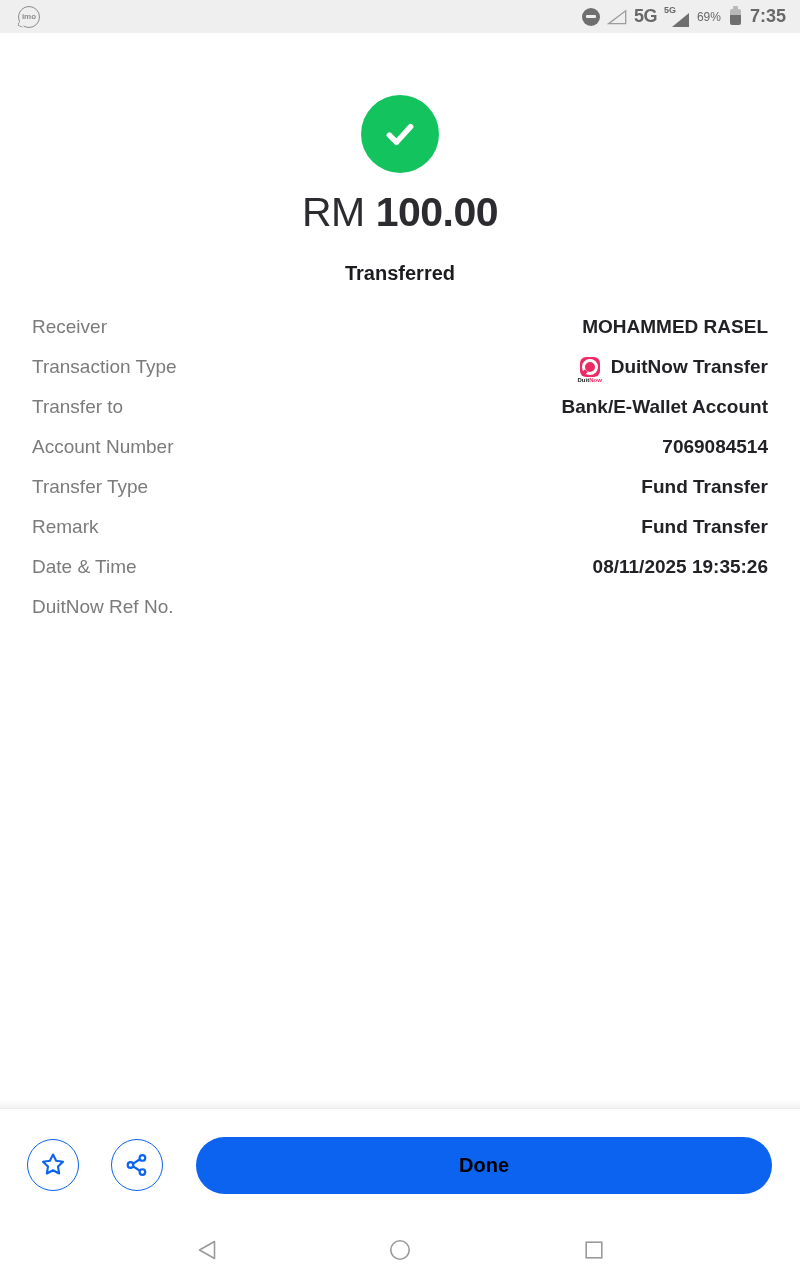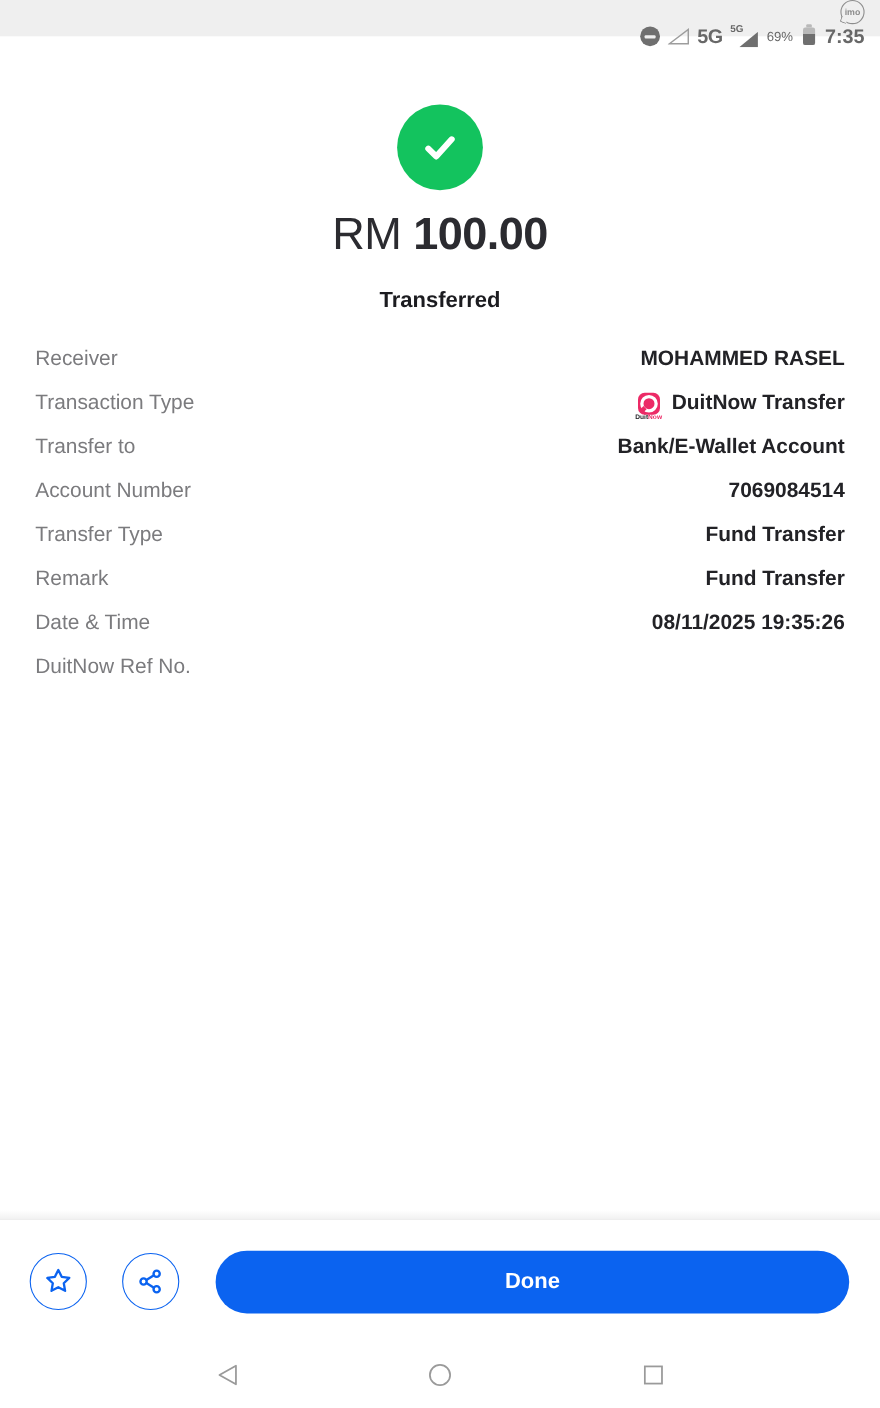"imo" .status-bar { align-items: flex-end -> center; flex-direction: column -> none }
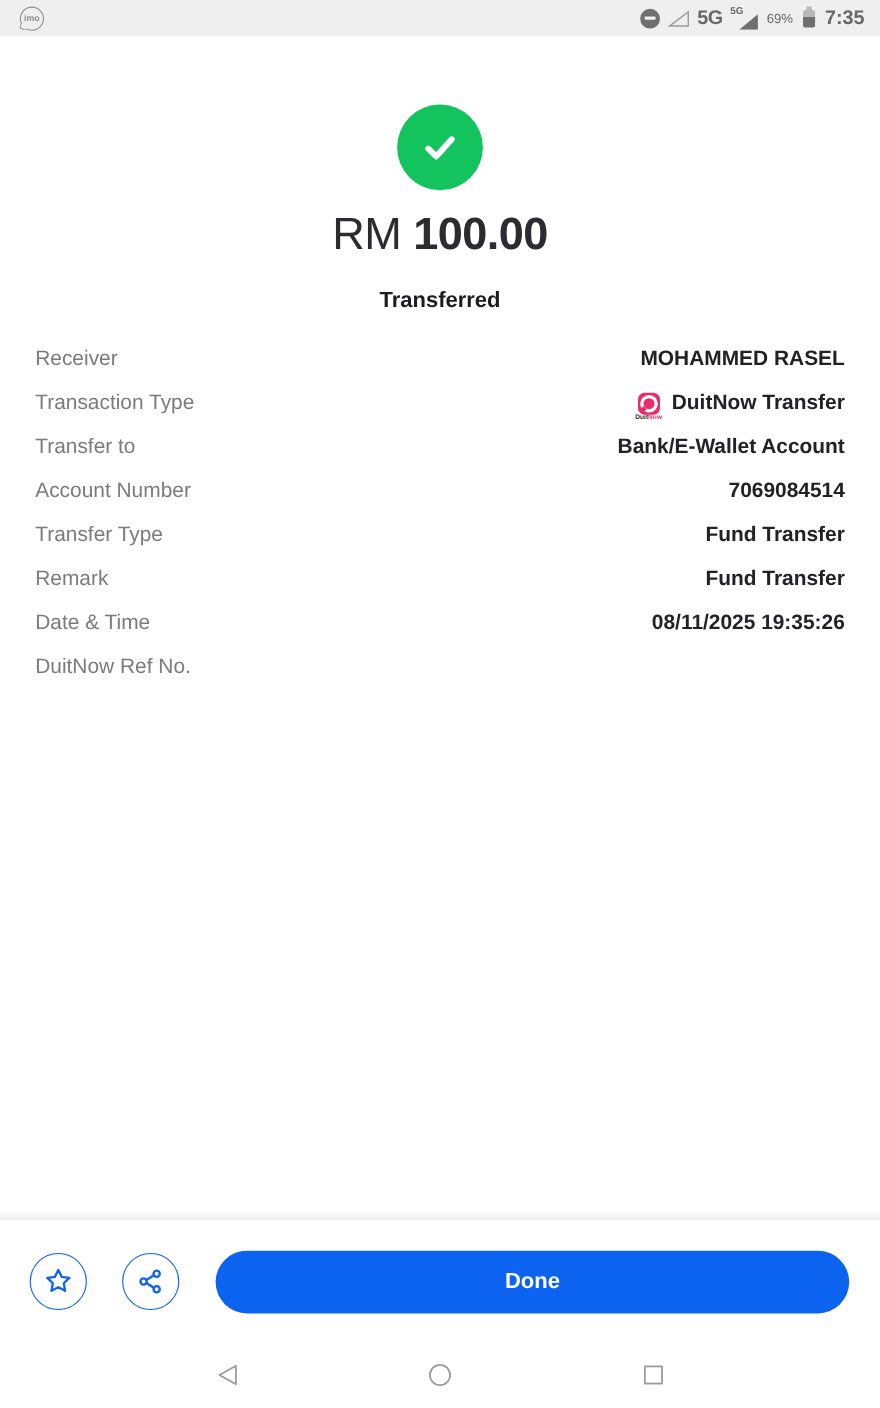"Done" .done-btn { color: #ffffff -> #000000 }
